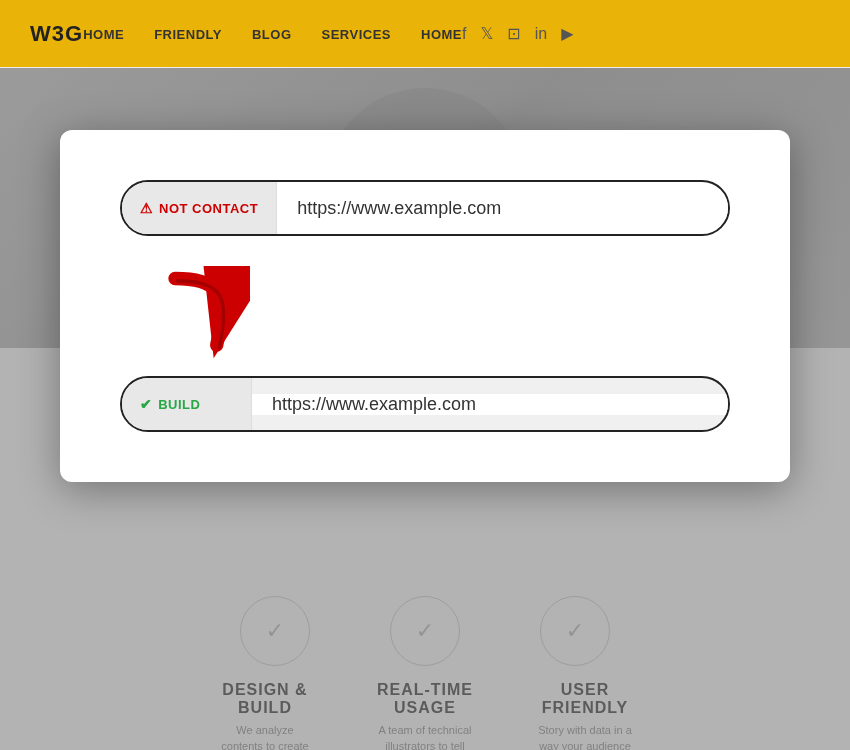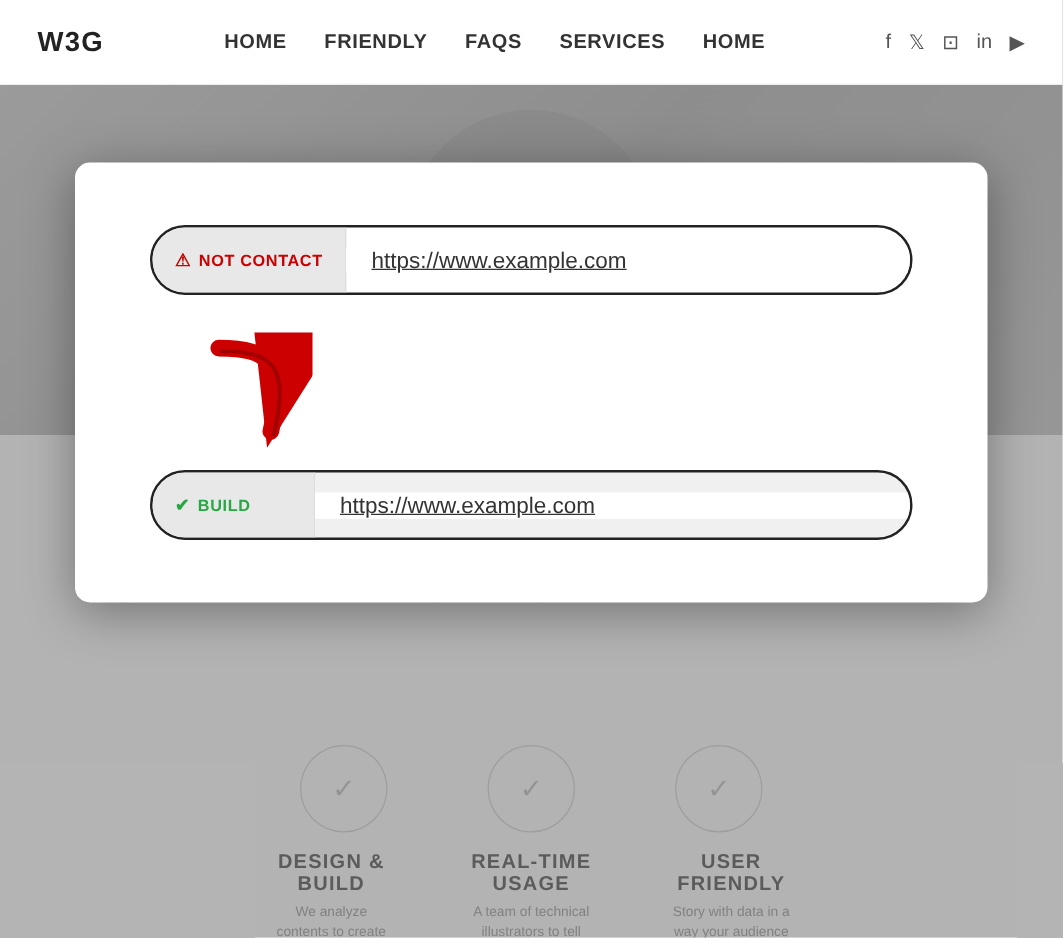"W3G" .navbar { background: #ffffff -> #eab308; justify-content: space-between -> flex-start }
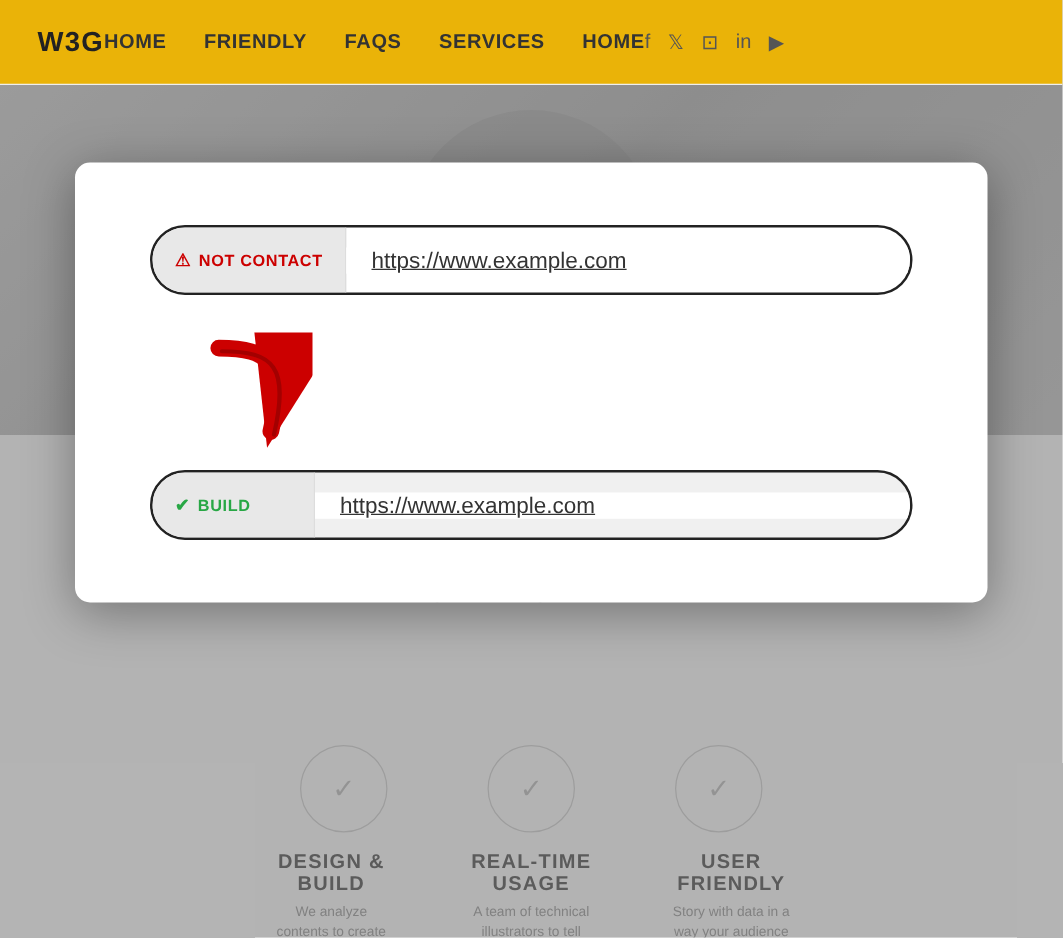"HOME" .navbar-links li a { font-size: 16px -> 13px }
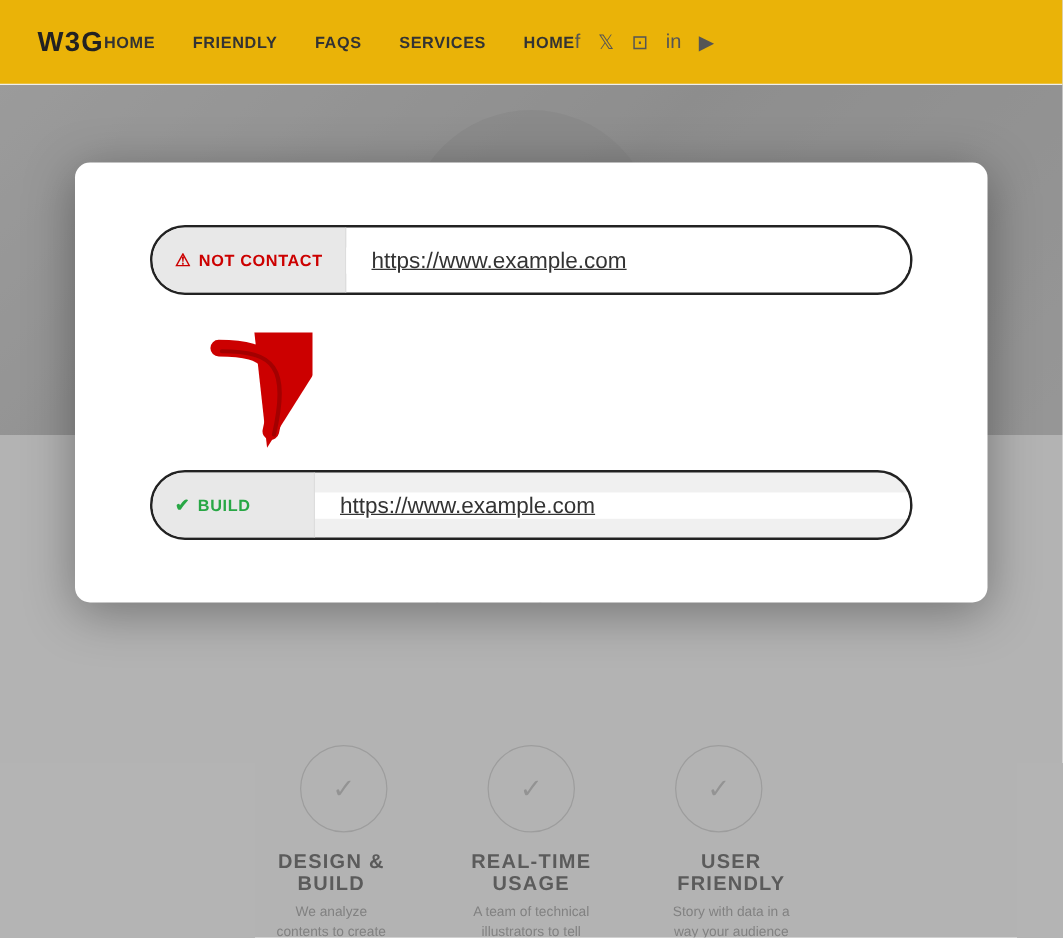"FAQS" a { text: FAQS -> BLOG }
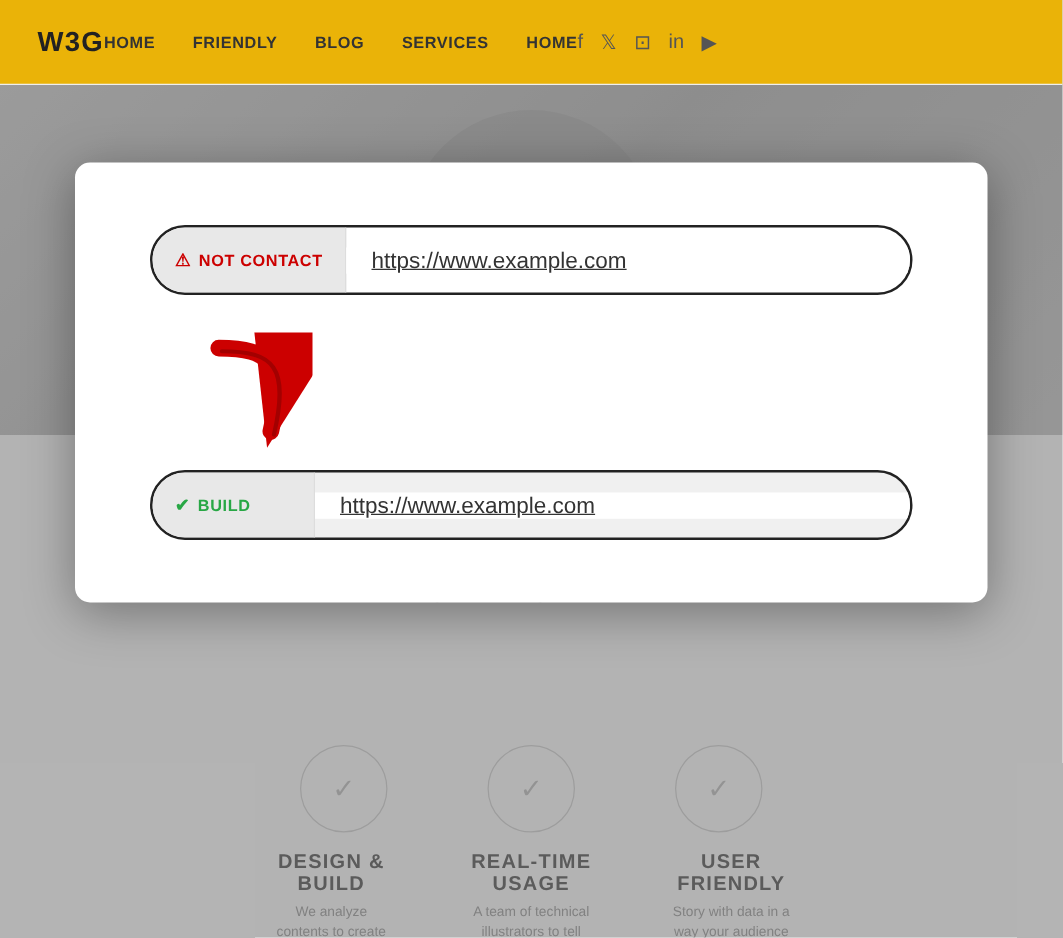"https://www.example.com" .url-text { text-decoration: underline -> none }
